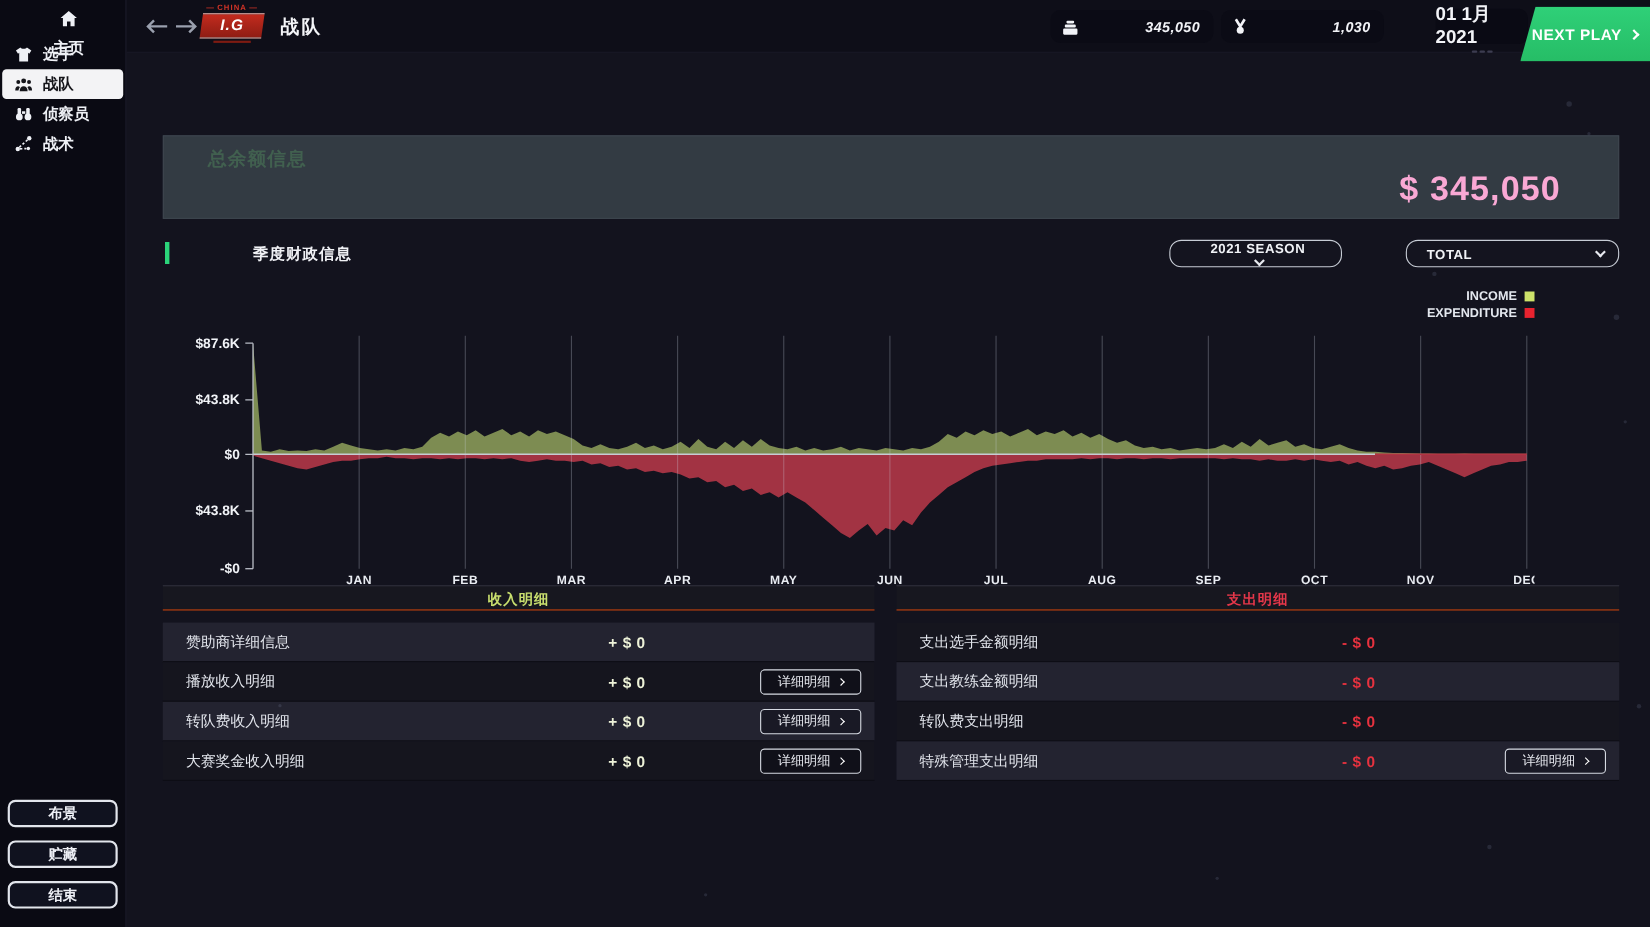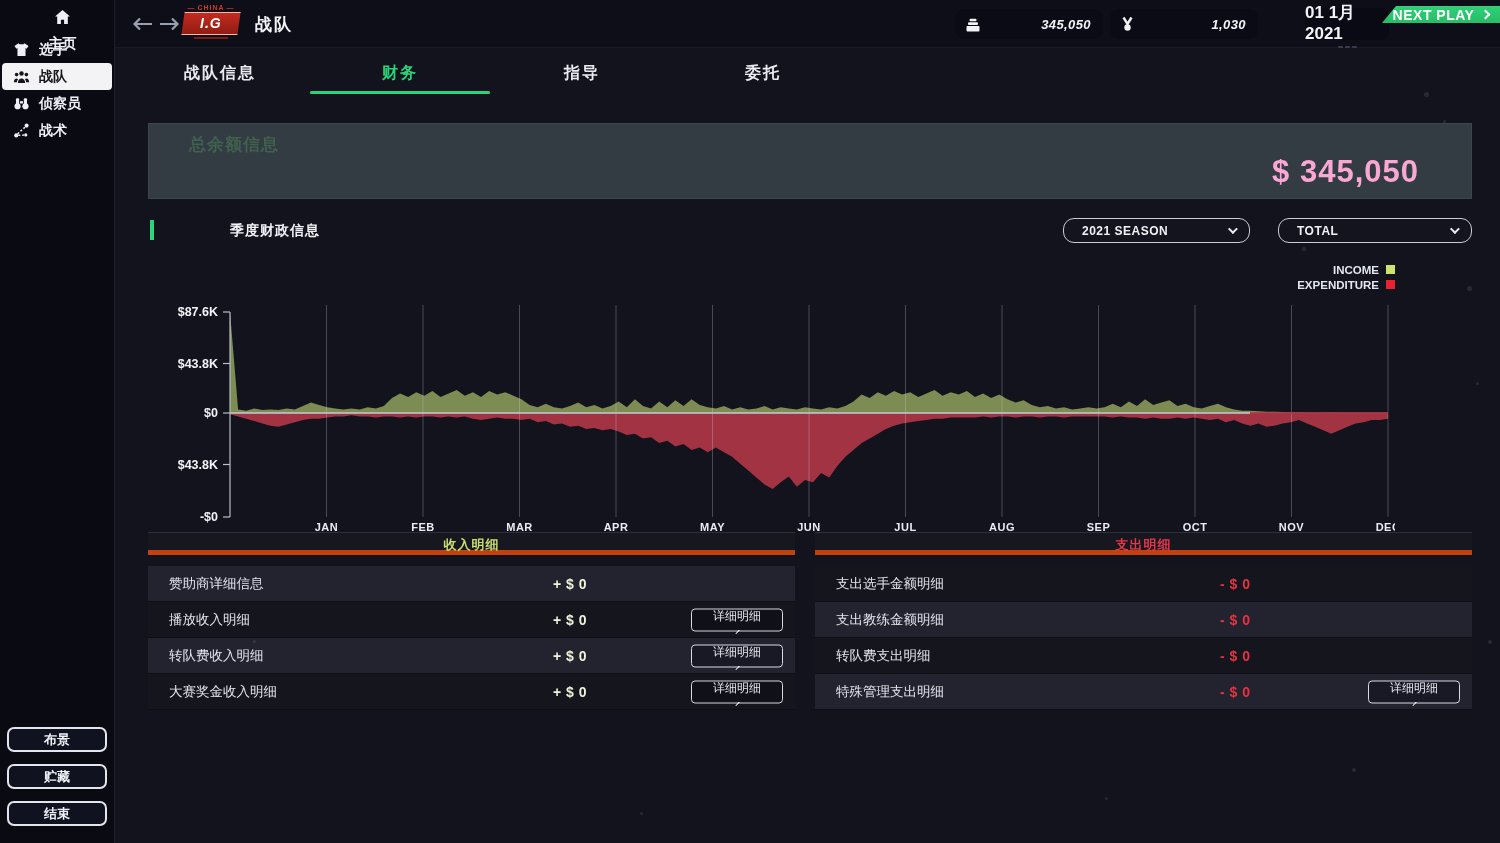"NEXT PLAY" .next-play { height: 17px -> 50px }
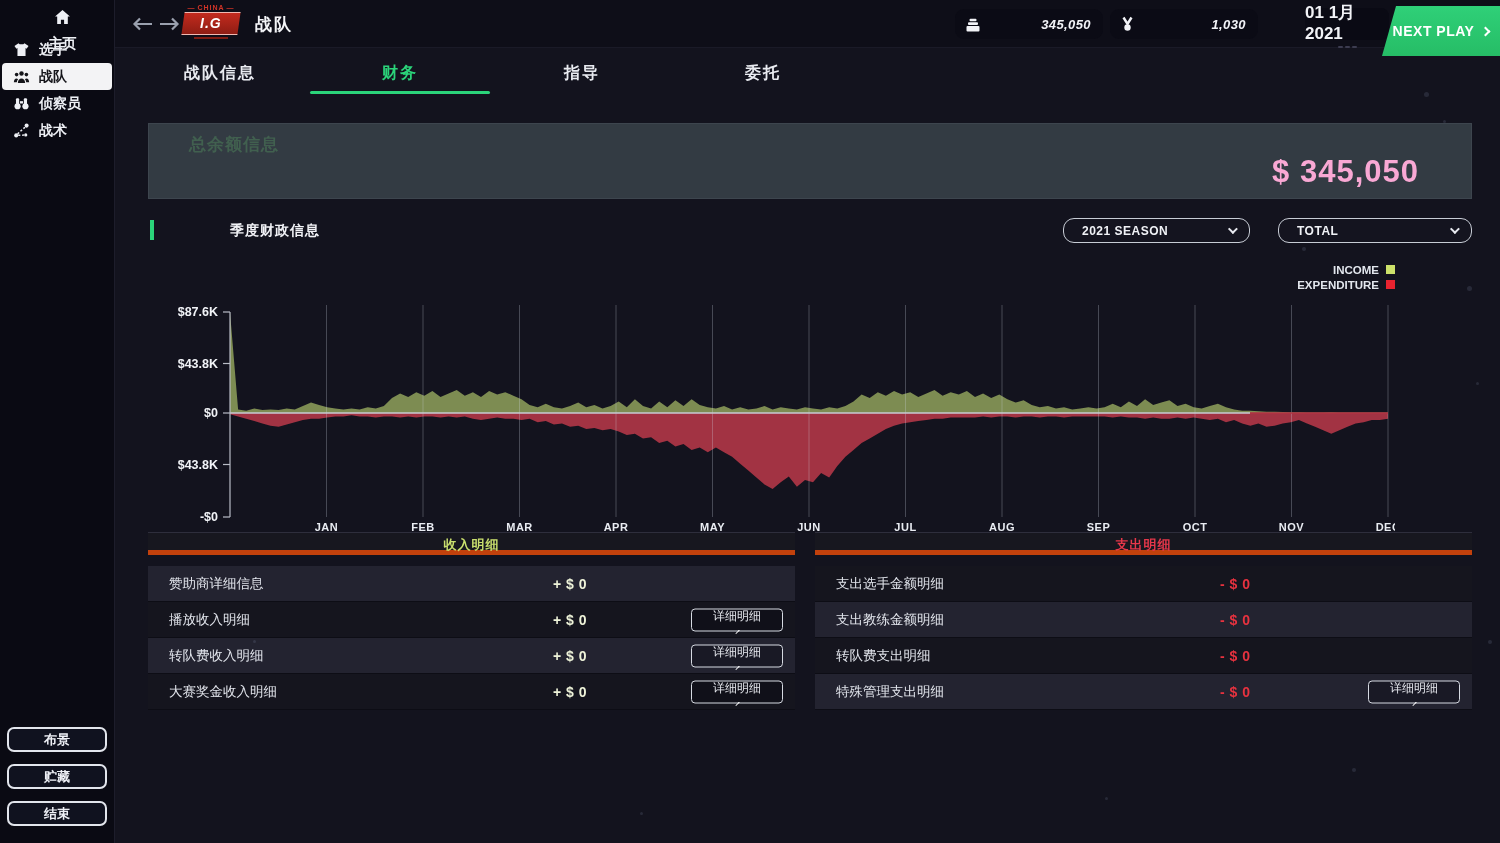"战队信息" nav.tabs { html: <nav> <div>战队信息</div> <div> <span>财务</span> <div></div> </div> <div>指导</div> <div>委托</div> </nav> -> none }
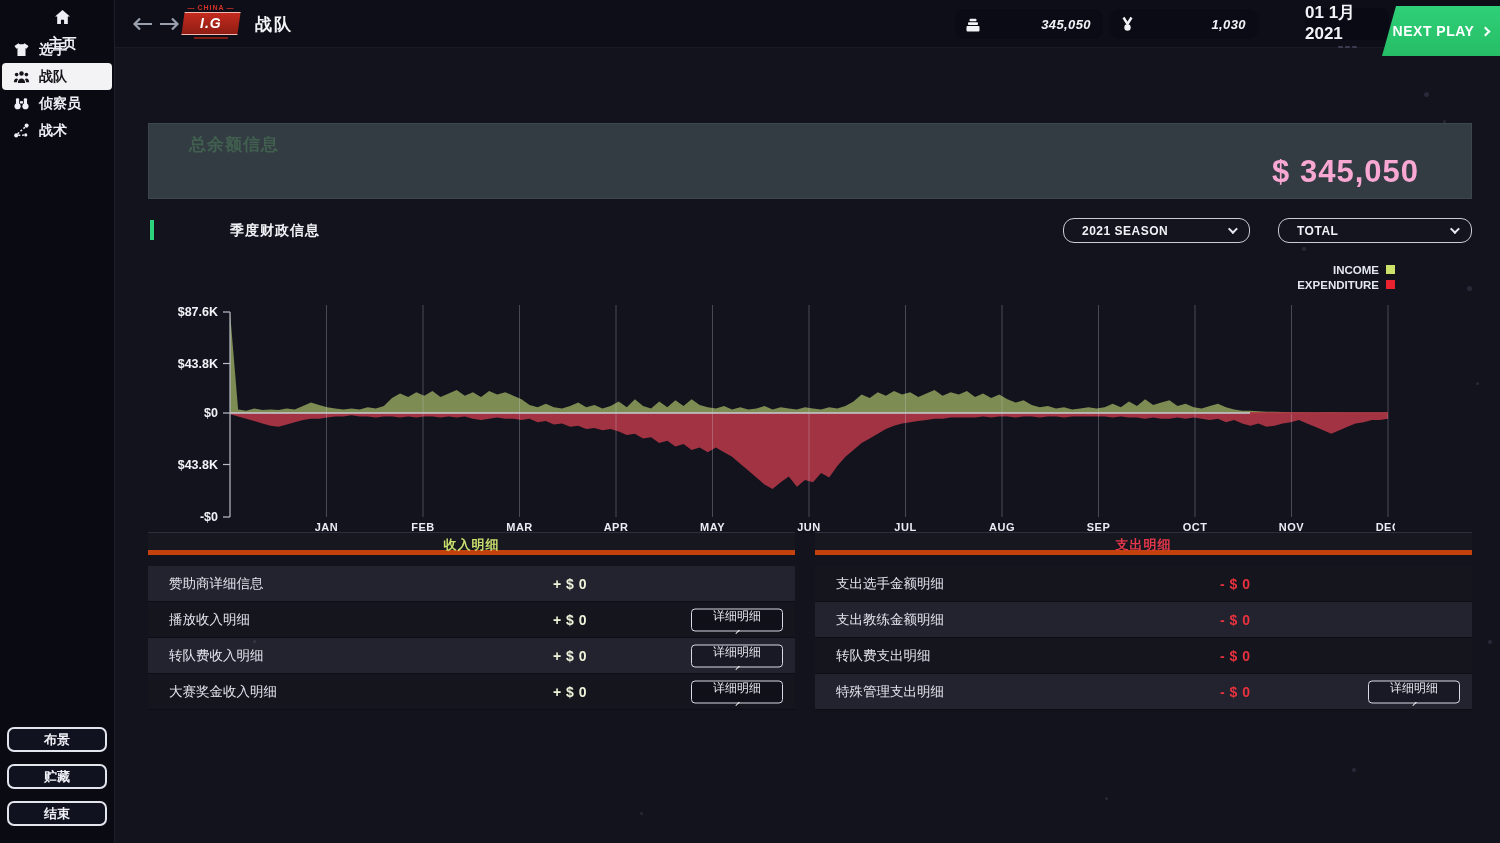"2021 SEASON" .dropdown.season { flex-direction: none -> column; width: 187px -> 157px }
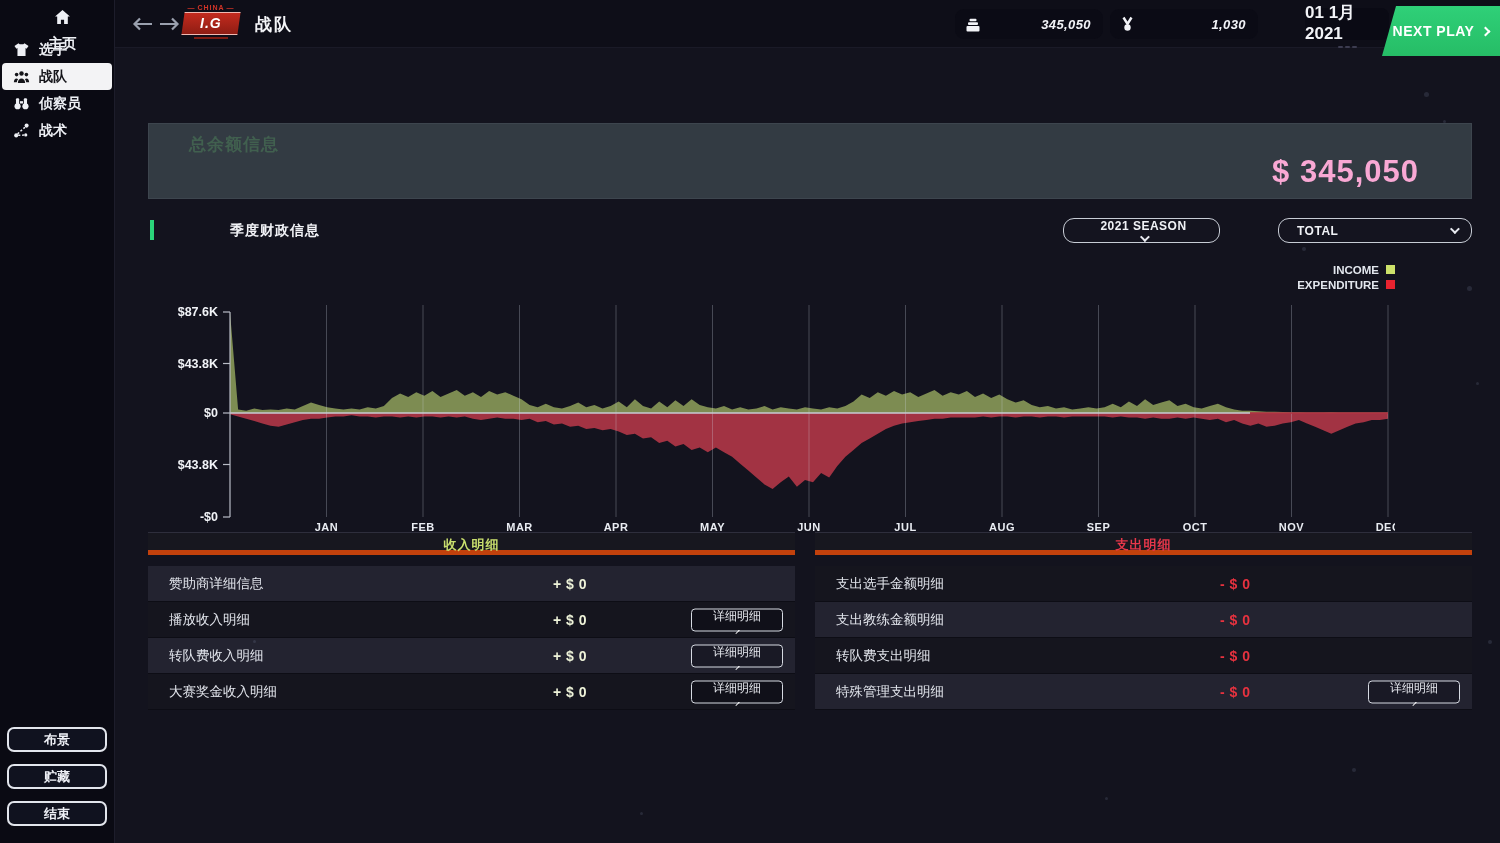"收入明细" .t-title { border-bottom: 5px solid #c2410c -> 1px solid #c2410c }
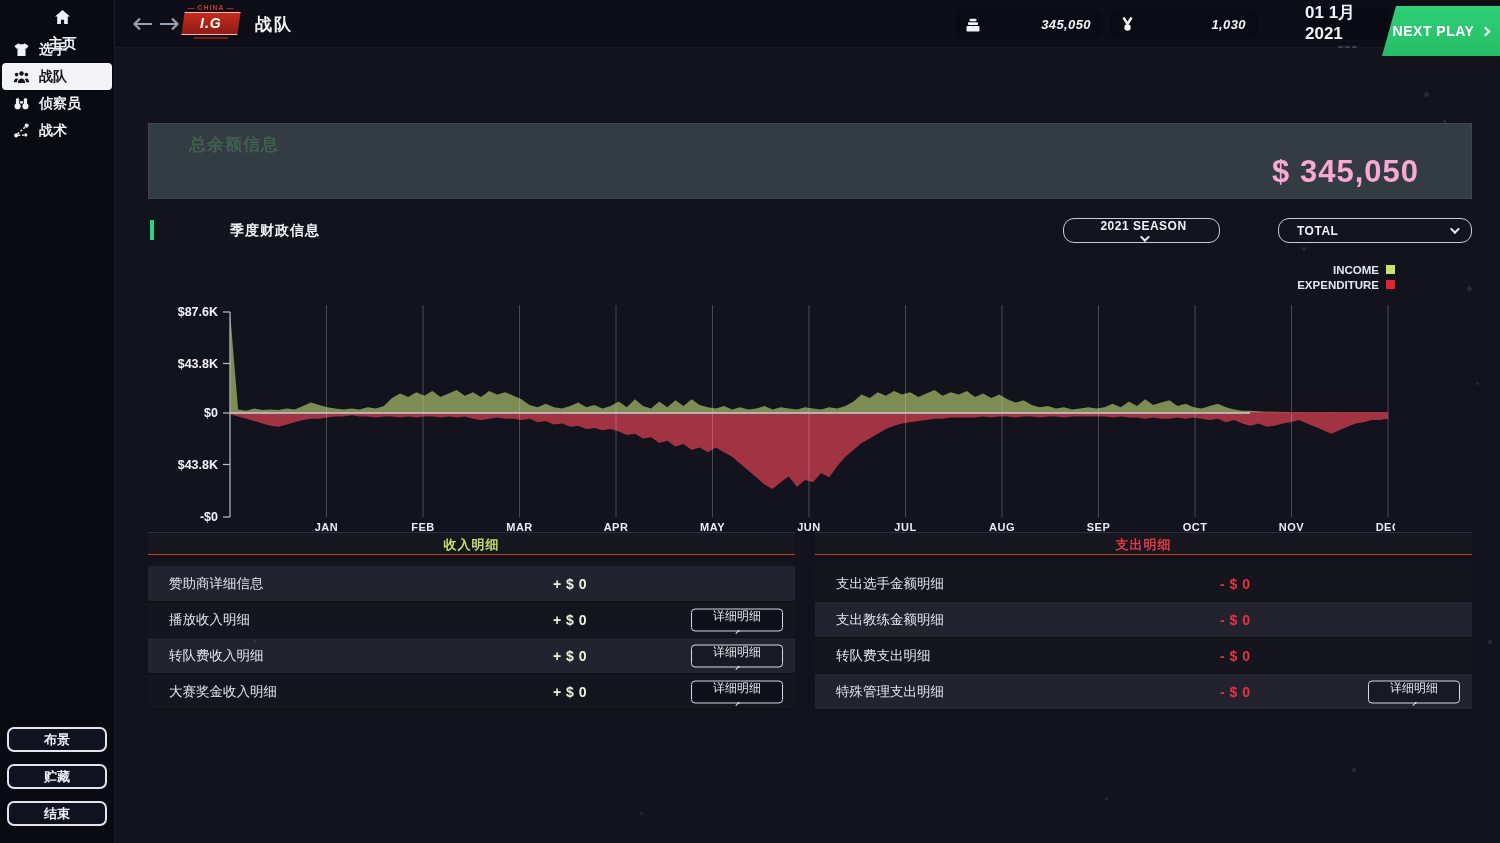"详细明细" .detail-btn { flex-direction: column -> none }
